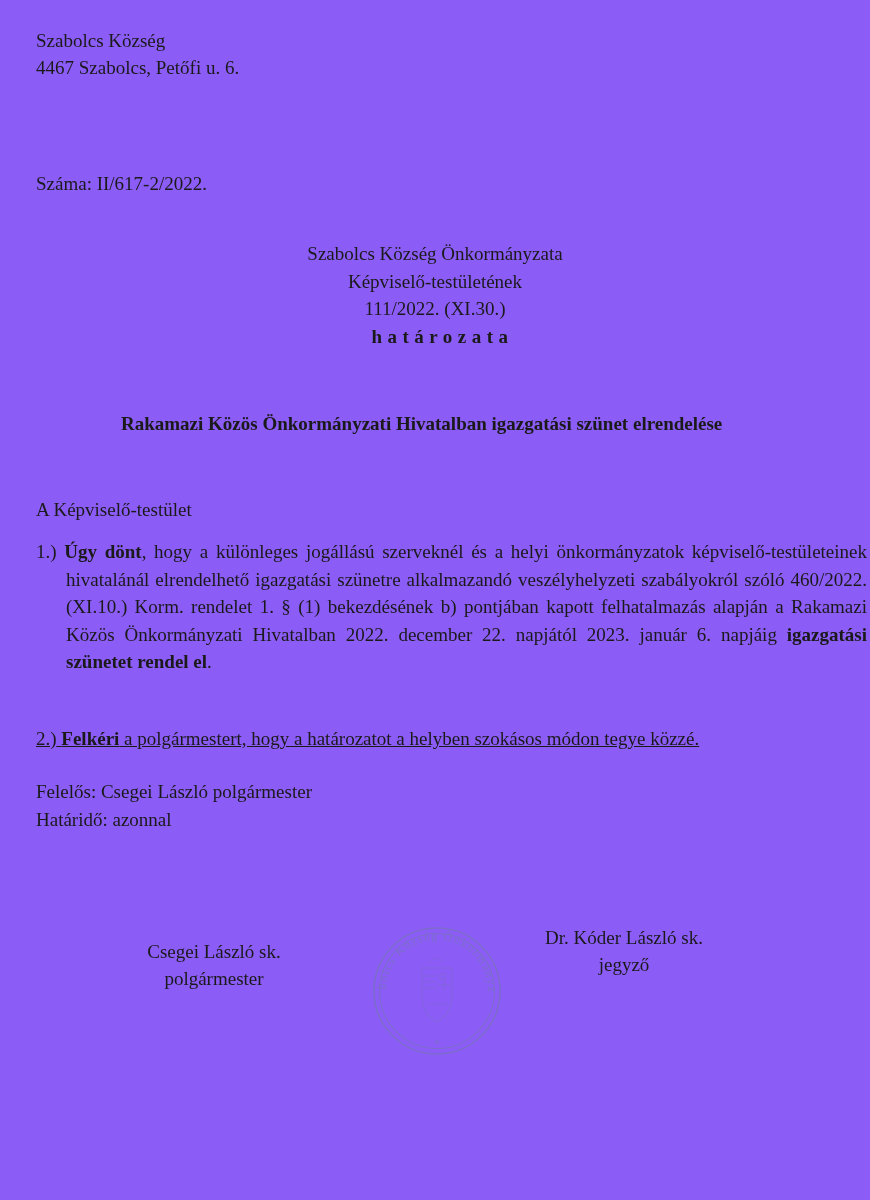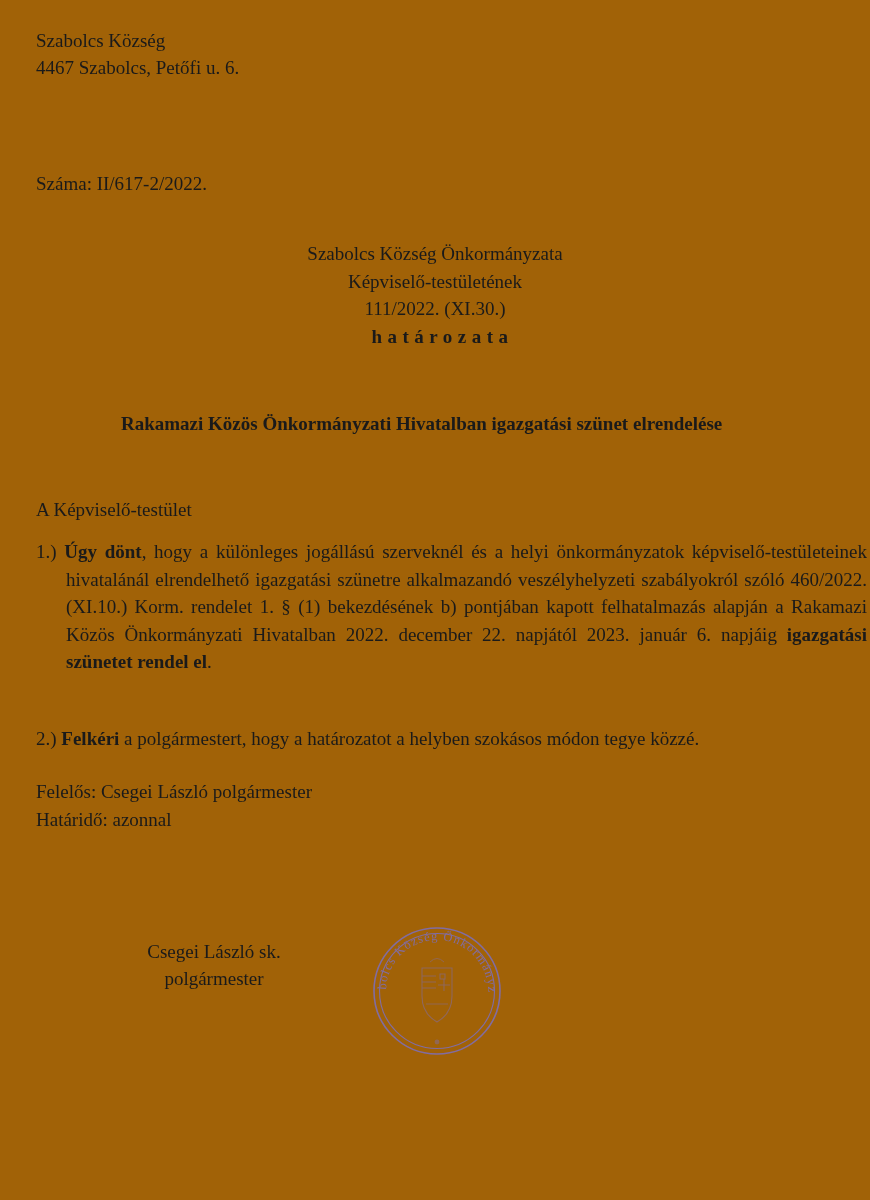"Szabolcs Község" .page { background: #a16207 -> #8b5cf6 }
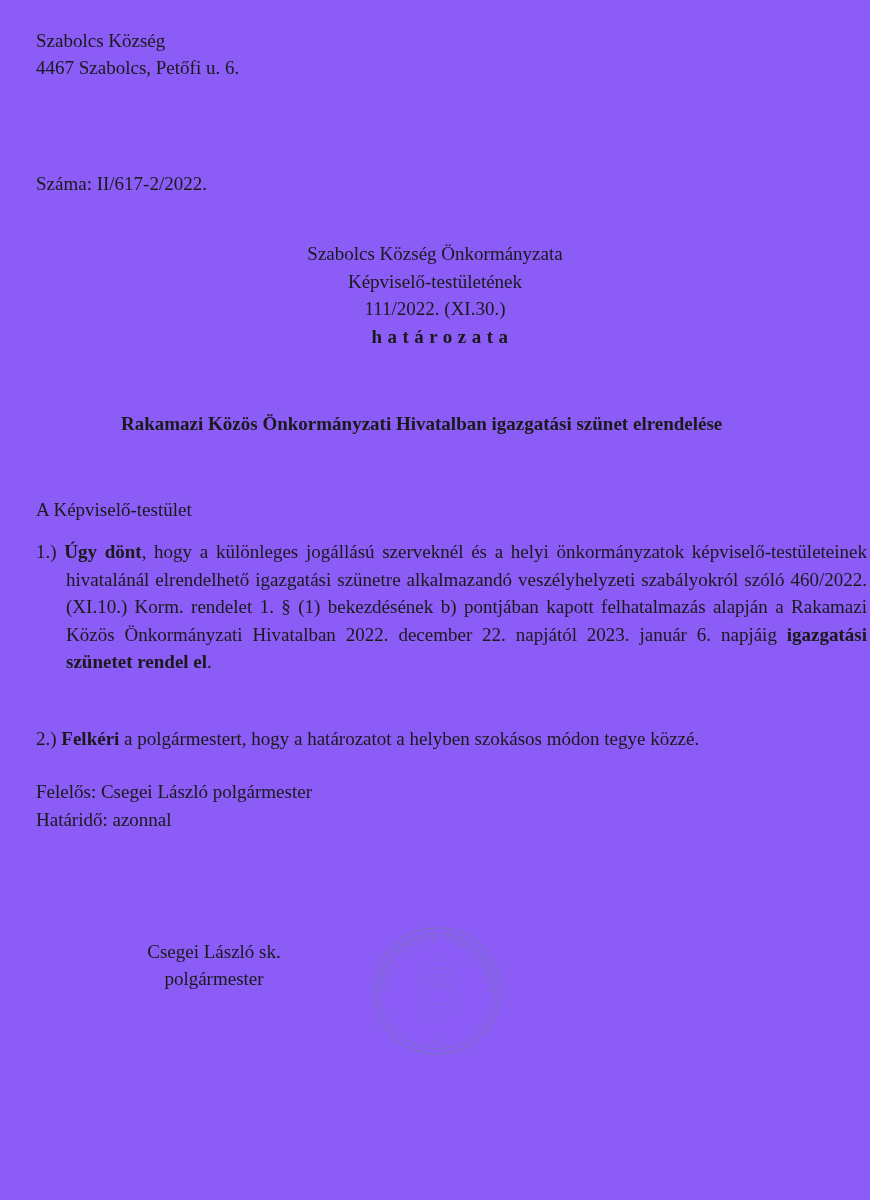"2.) Felkéri a polgármestert, hogy" .clause-2 { text-decoration: none -> underline }
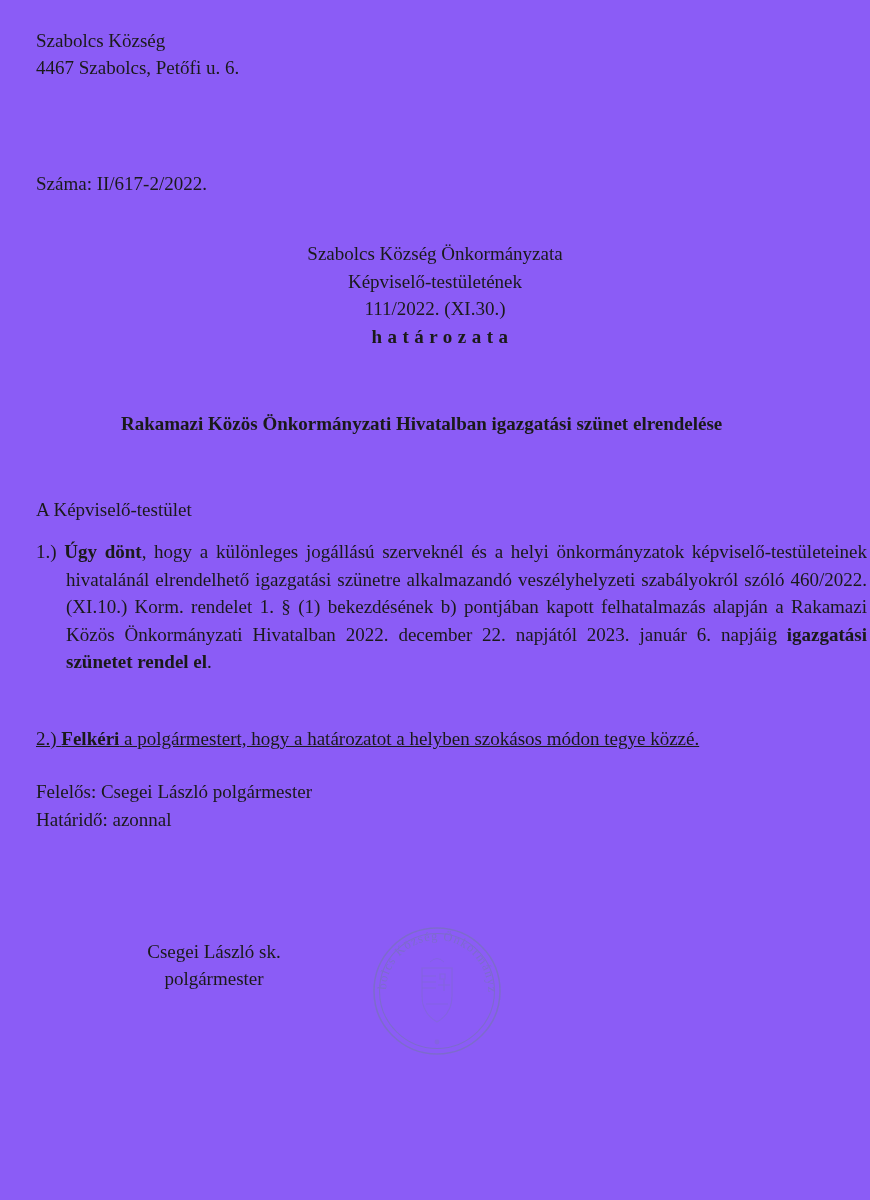"Dr. Kóder László sk." div.sig { html: none -> <div> <span>Dr. Kóder László sk.</span> <span>jegyző</span> </div> }
